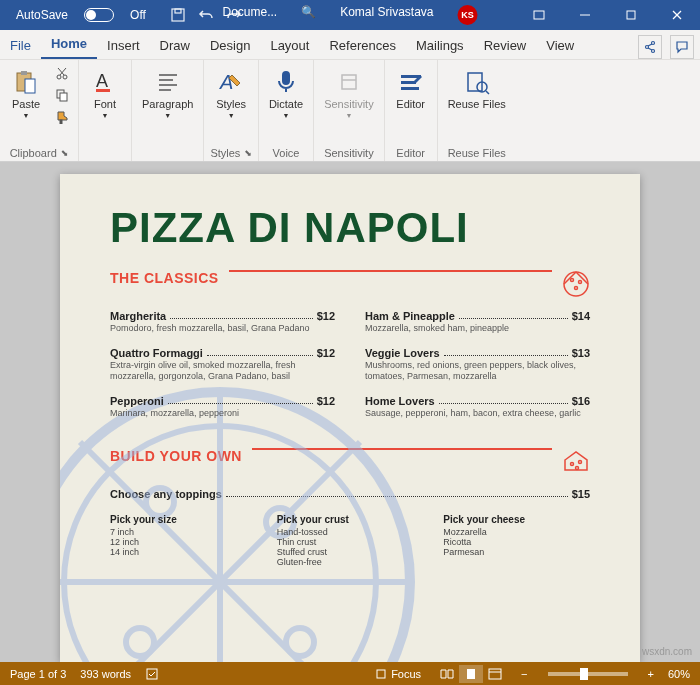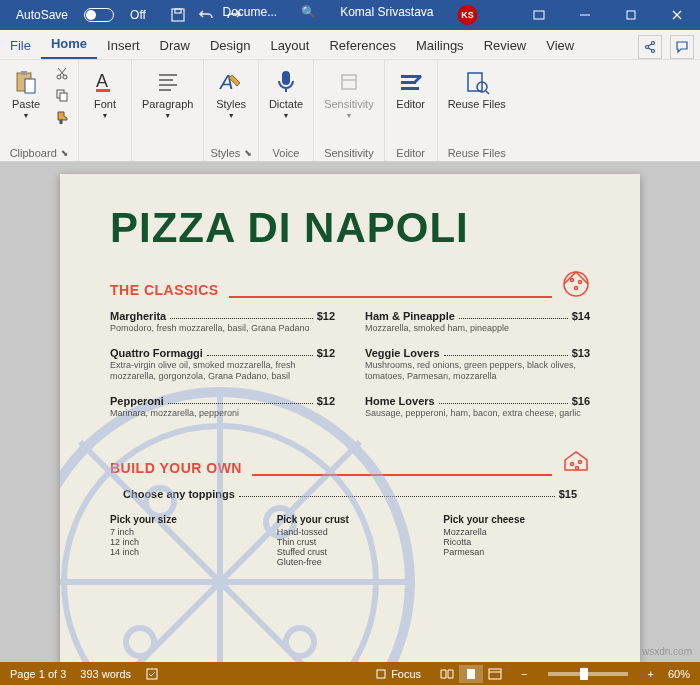"THE CLASSICS" .section-header { align-items: flex-end -> flex-start }
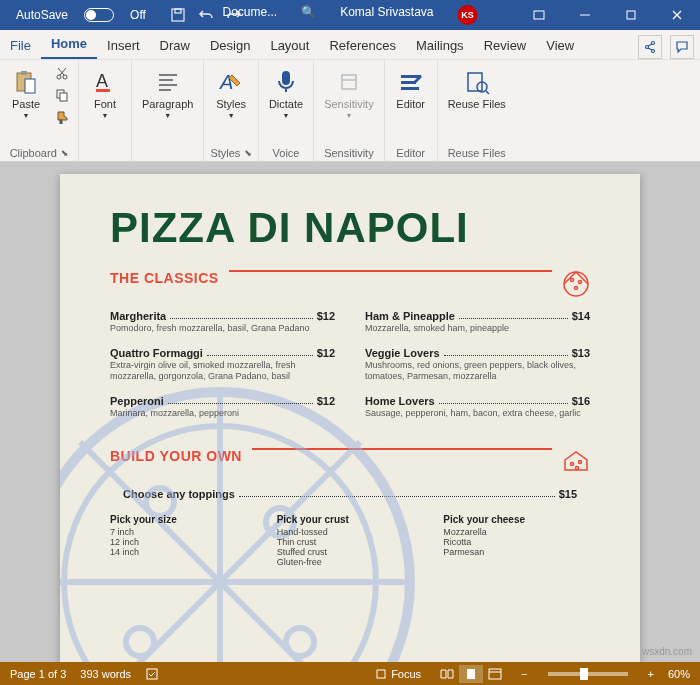"Choose any toppings" .byo-line { margin: 10px 13px 14px -> 10px 0 14px }
